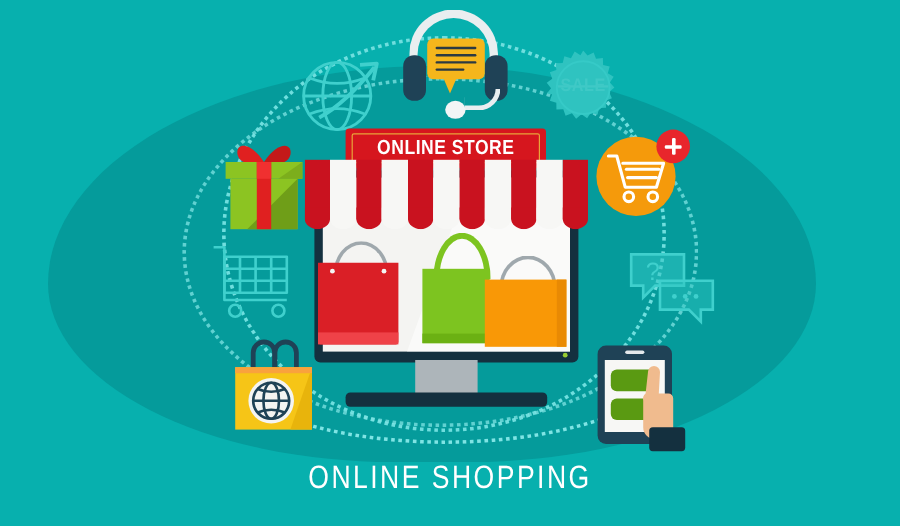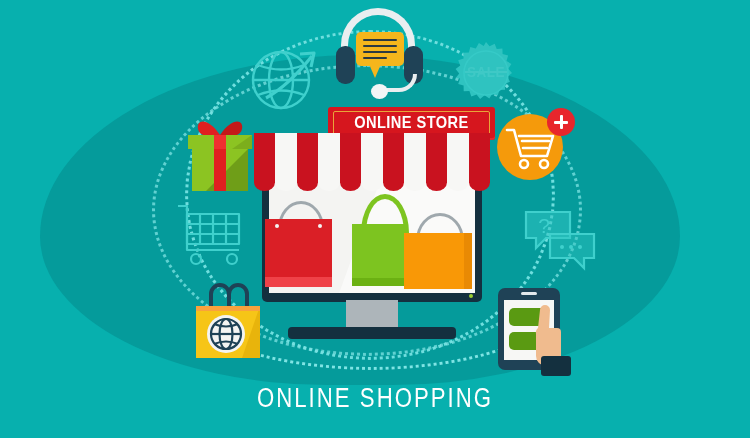"ONLINE STORE" .sign { margin-left: 40px -> none }
